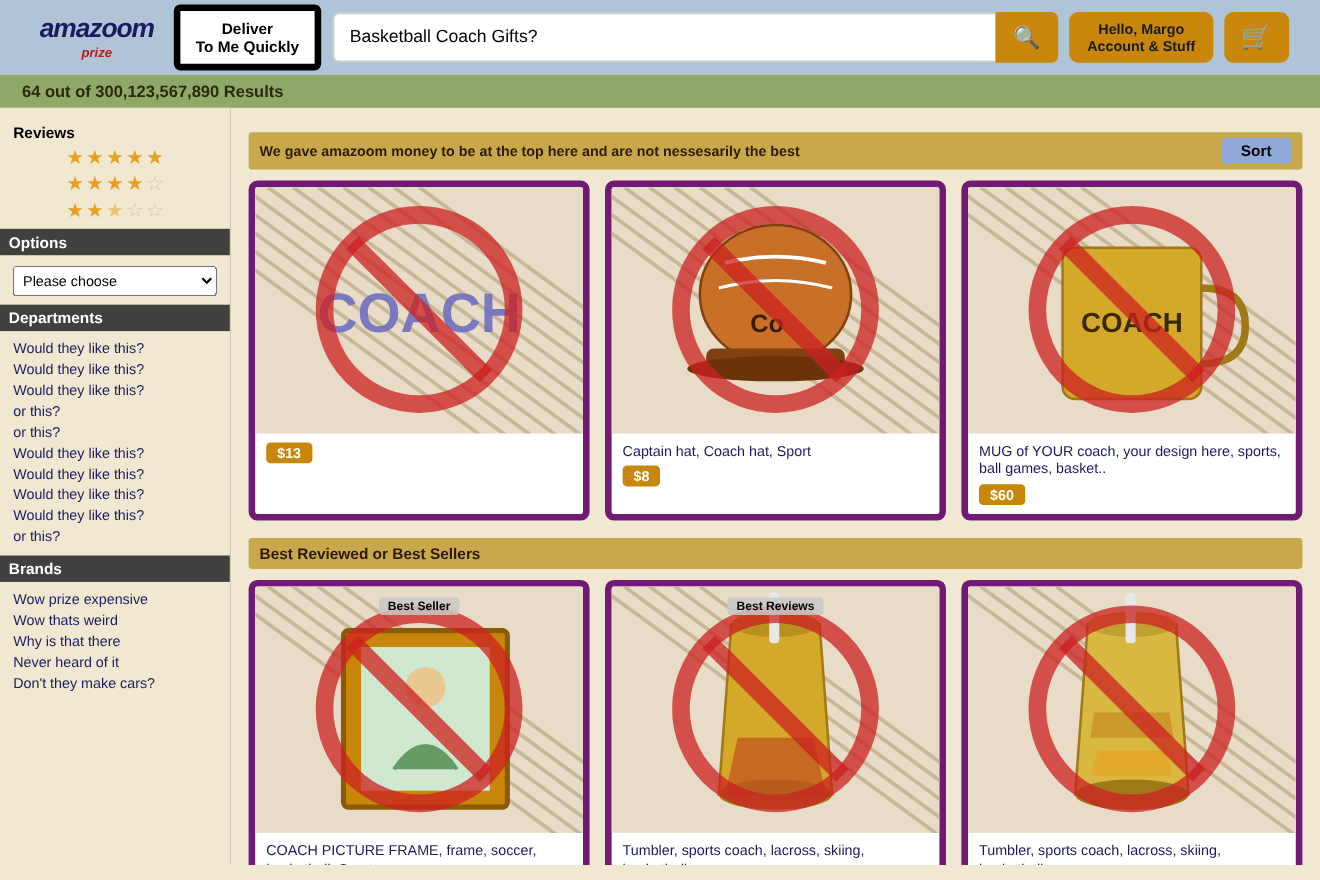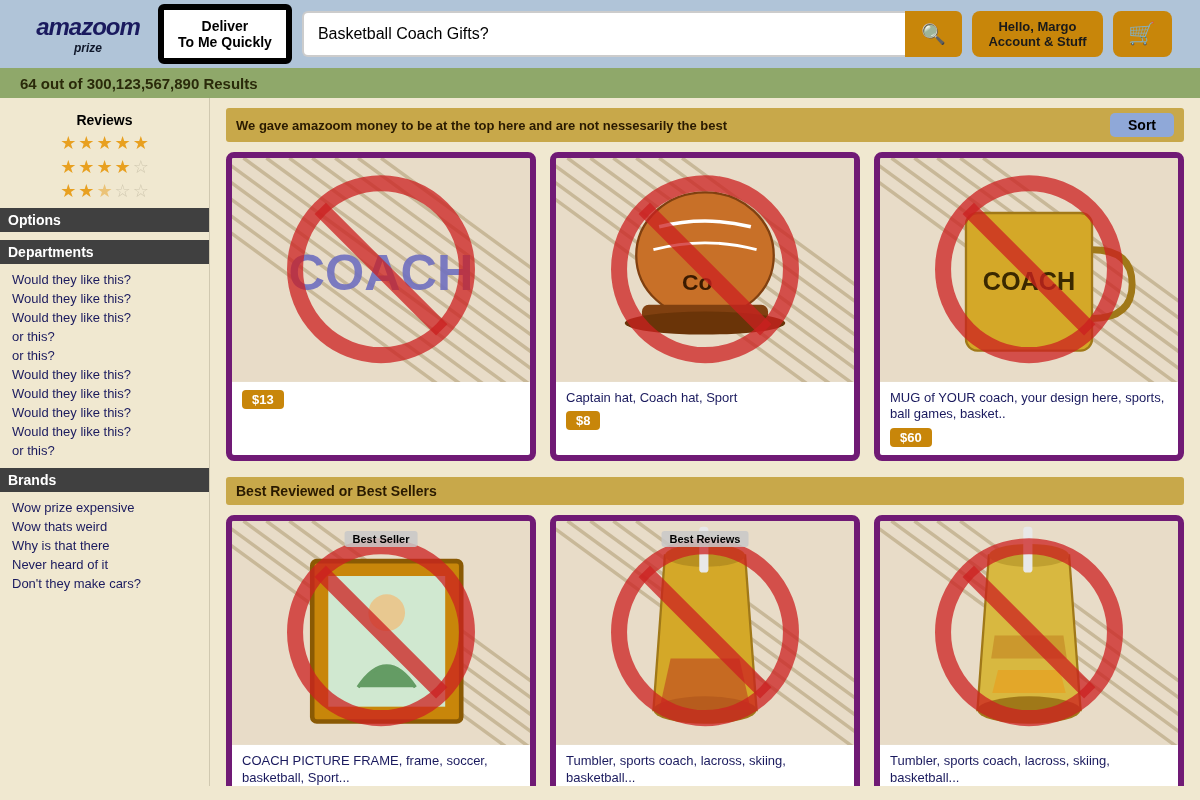"prize" div { color: #0f172a -> #b91c1c }
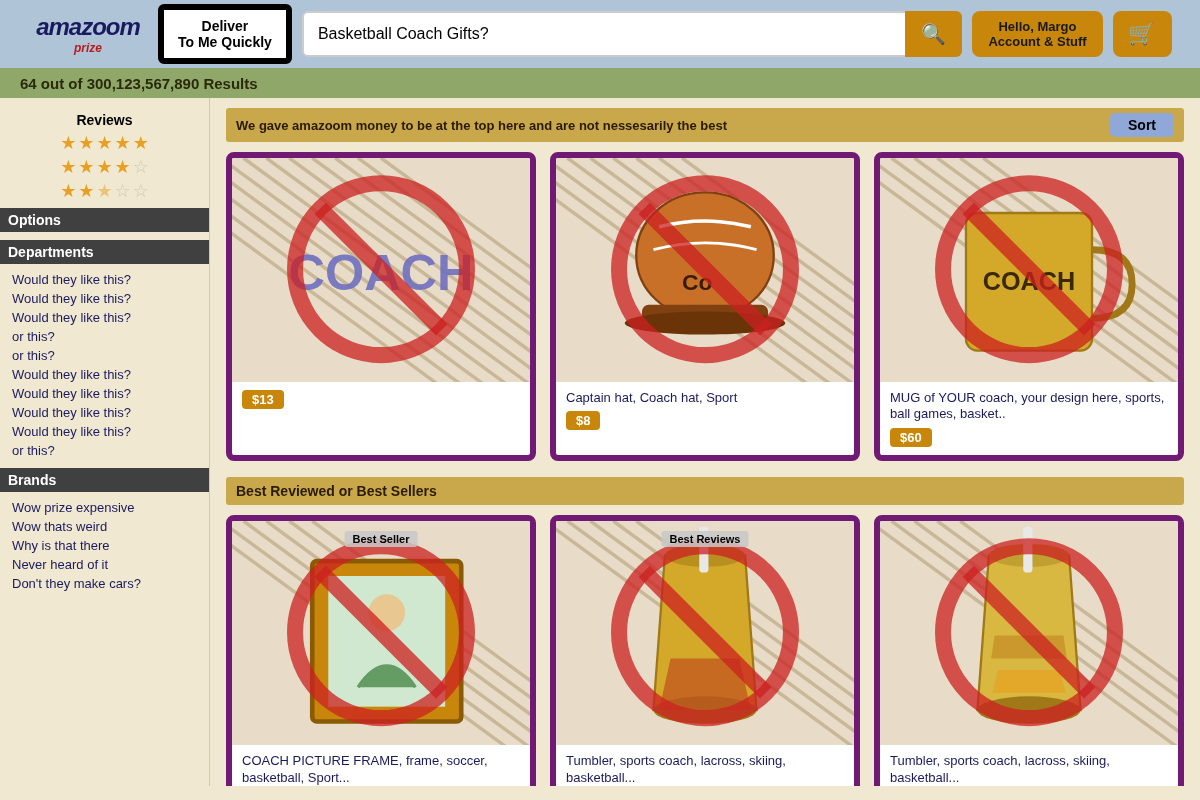"Reviews" .reviews-section { text-align: center -> left }
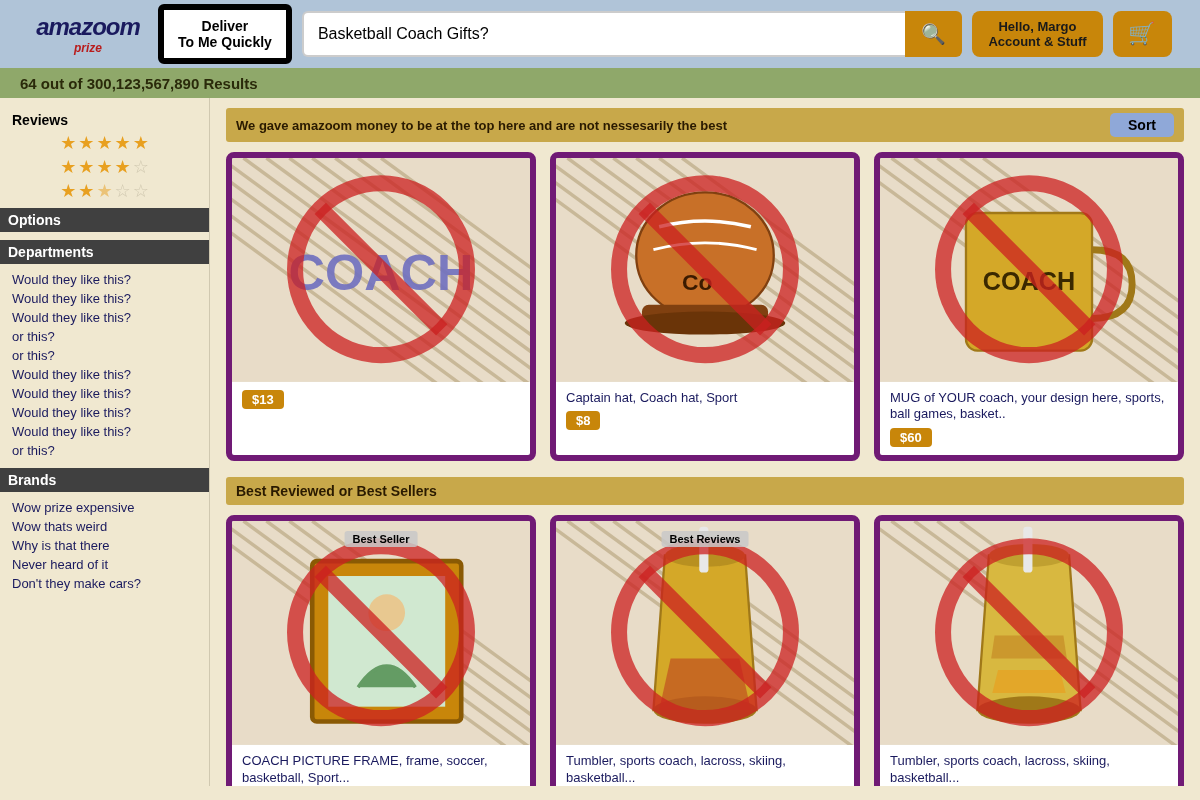"We gave amazoom money to" .content { padding: 10px 16px -> 22px 16px }
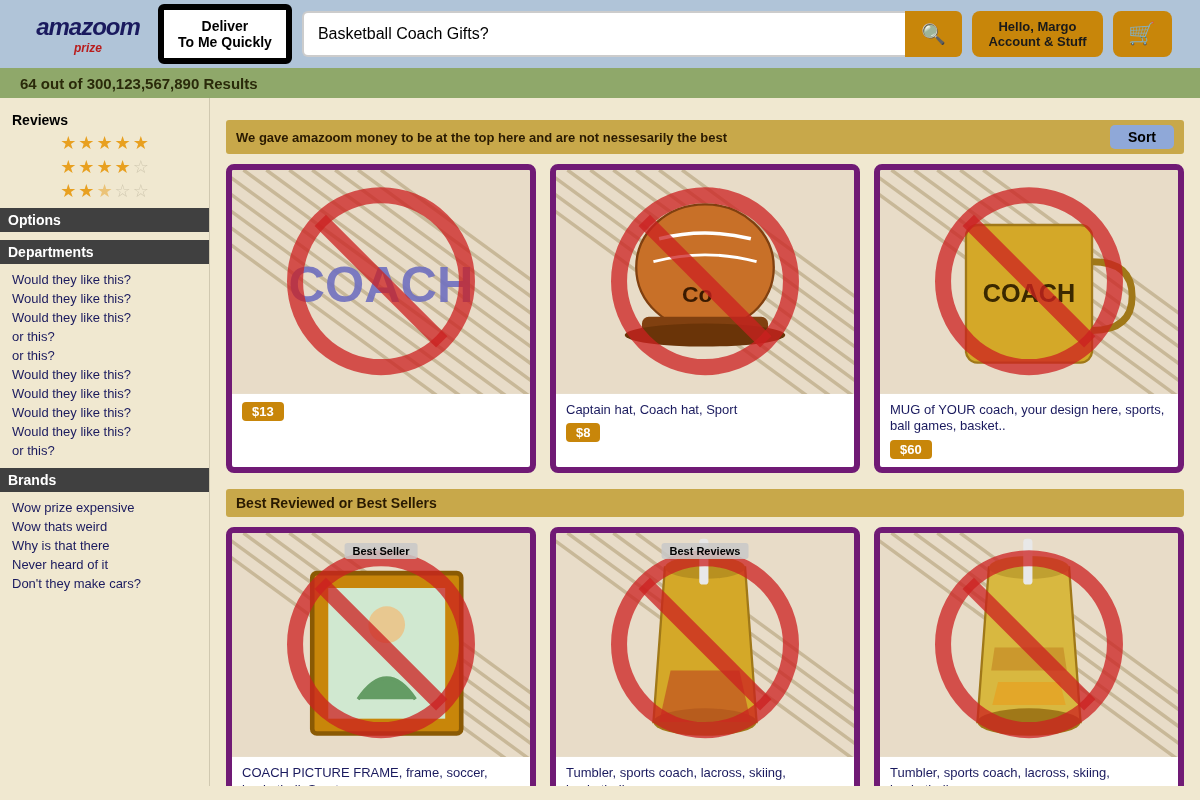"Please choose" select.options-select { html: none -> <select> <option>Please choose</option> </select> }
